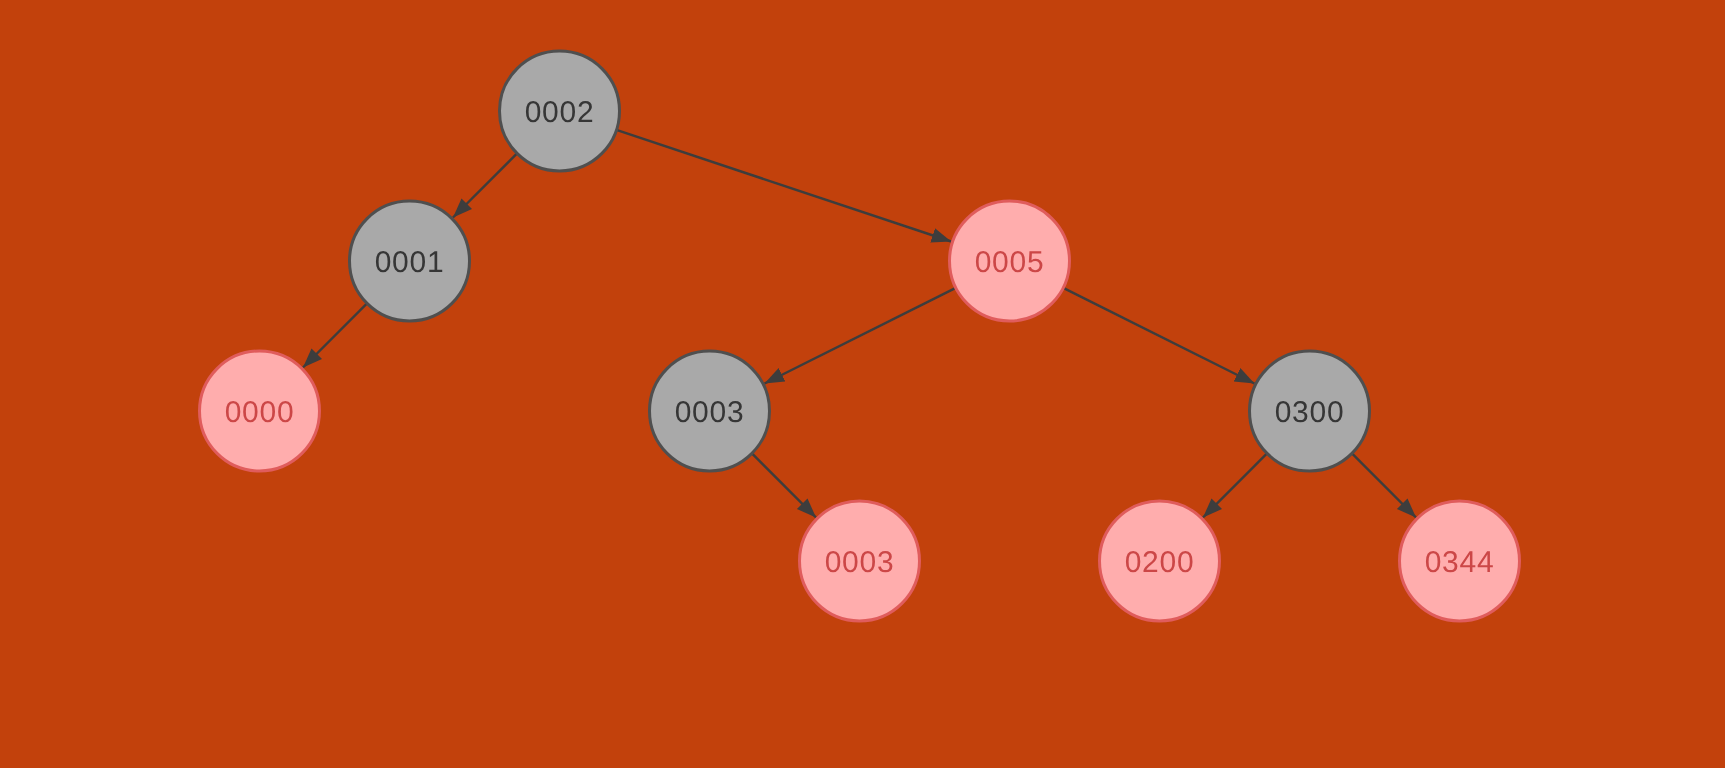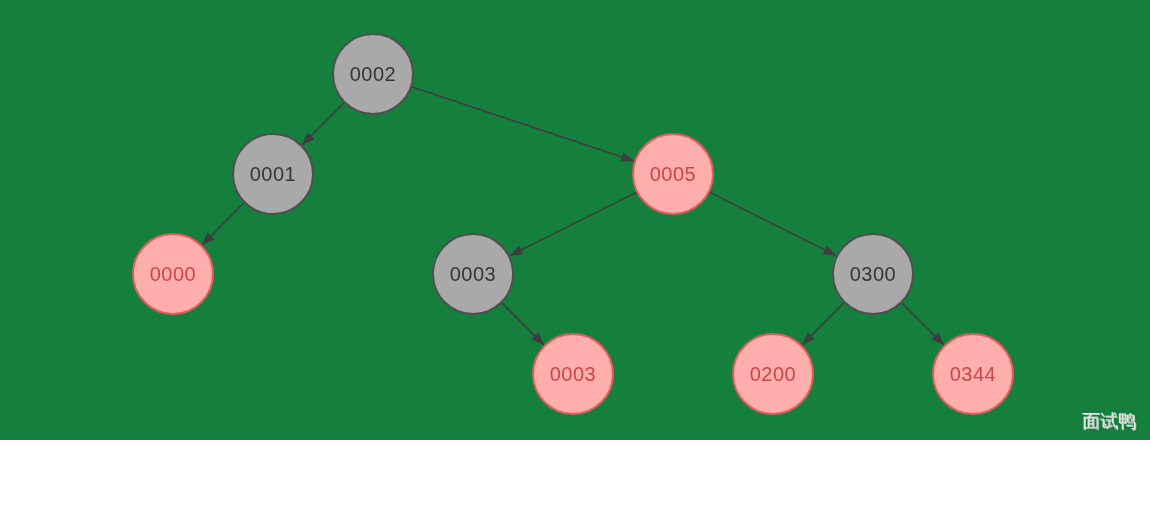"0002" .stage { background: #15803d -> #c2410c; height: 440px -> 512px }
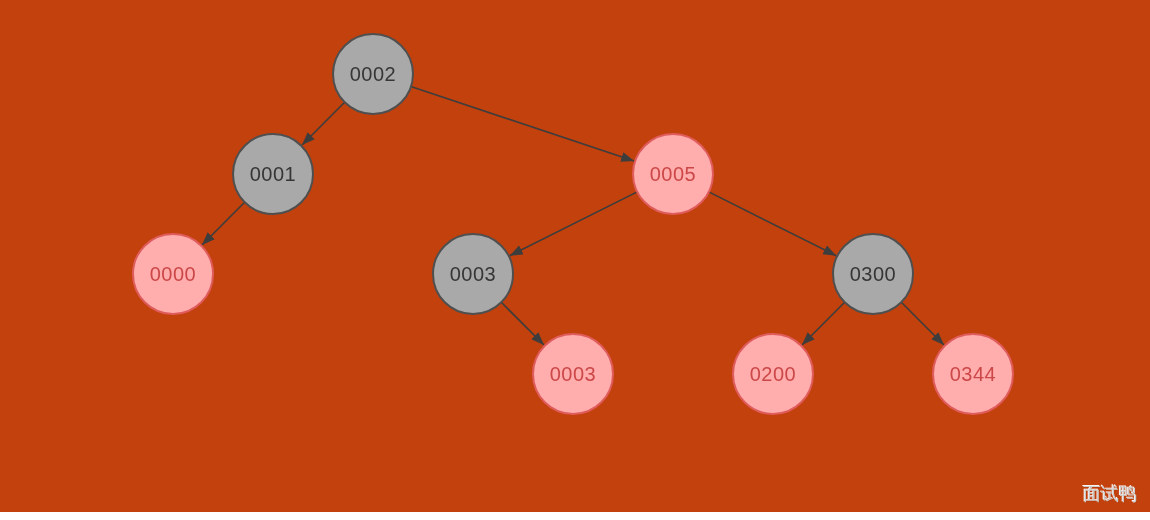"面试鸭" div.wm1 { html: <div>面试鸭</div> -> none }
